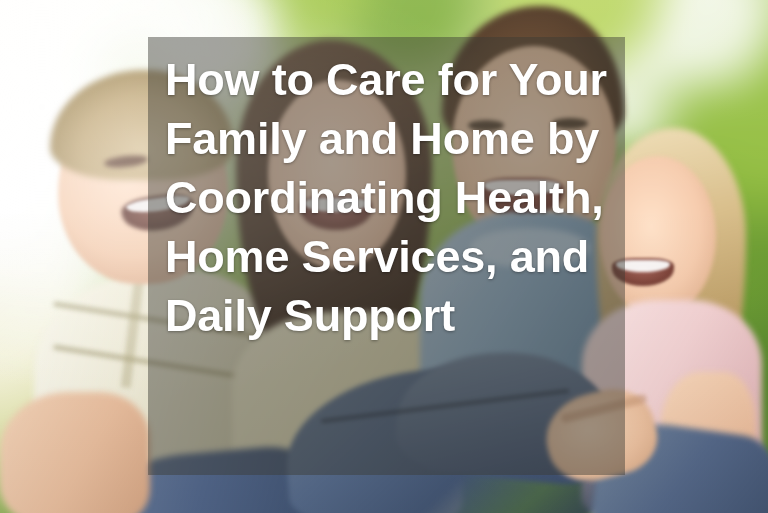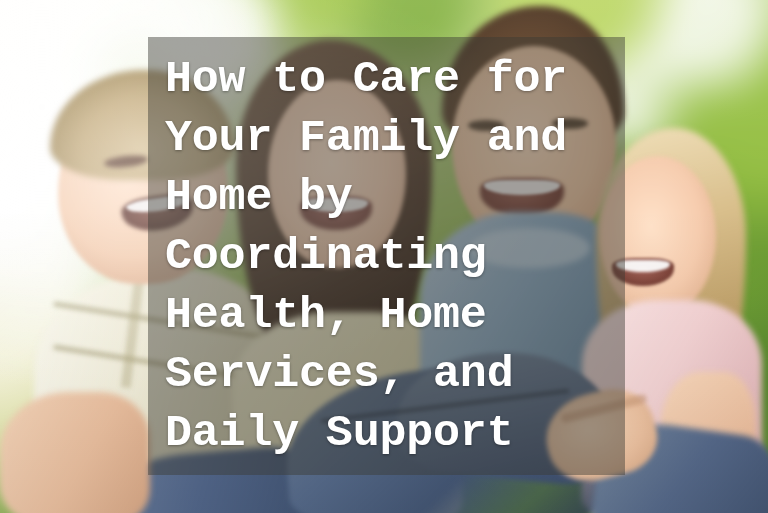"How to Care for Your" .headline { font-family: Liberation Mono, monospace -> Liberation Sans, sans-serif }
